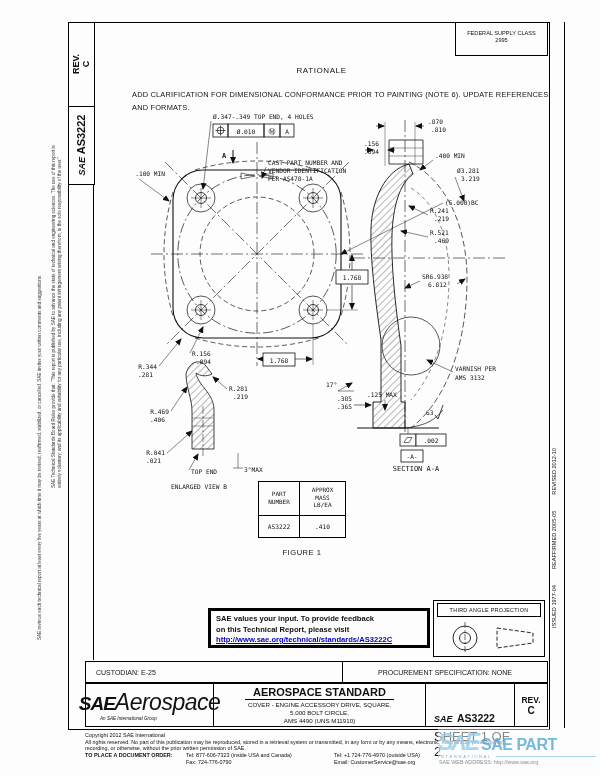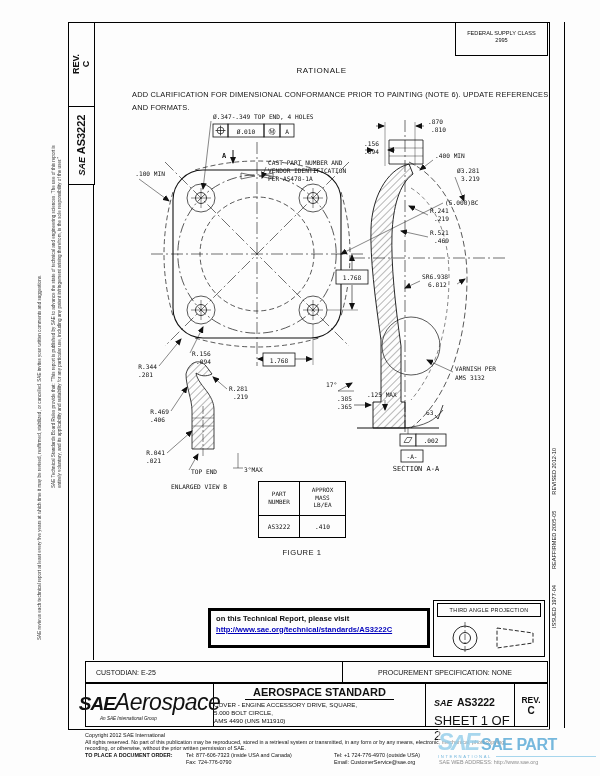"SAE values your input. To" div { html: none -> <div>SAE values your input. To provide feedback</div> }
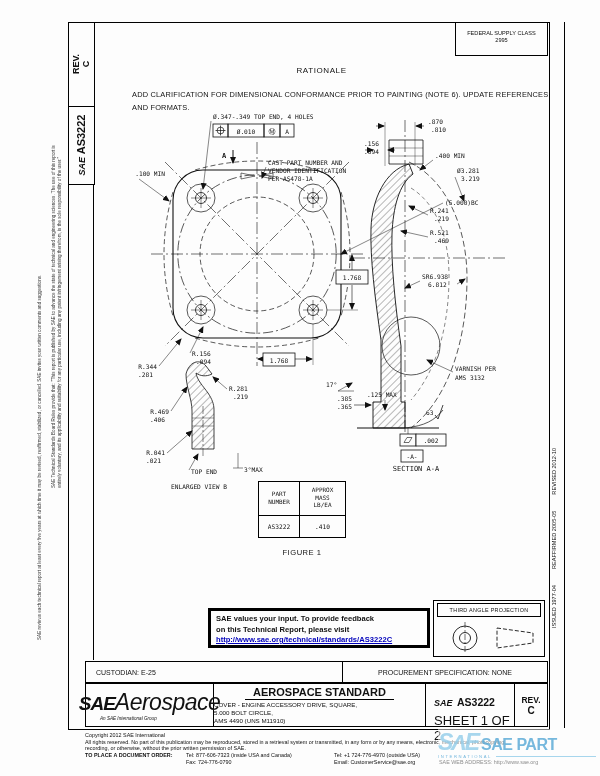"AEROSPACE STANDARD" div { text-align: none -> center }
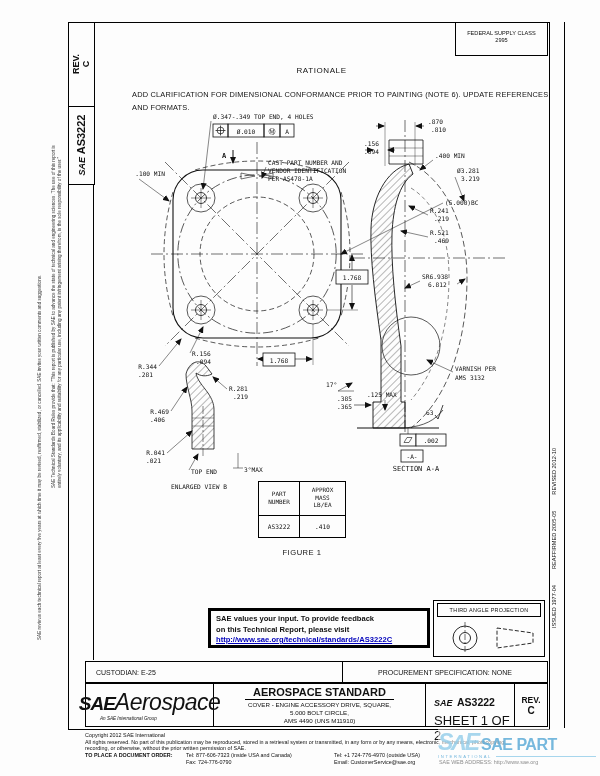"SAE AS3222" div { padding: 8px 0 0 8px -> 24px 0 0 8px }
